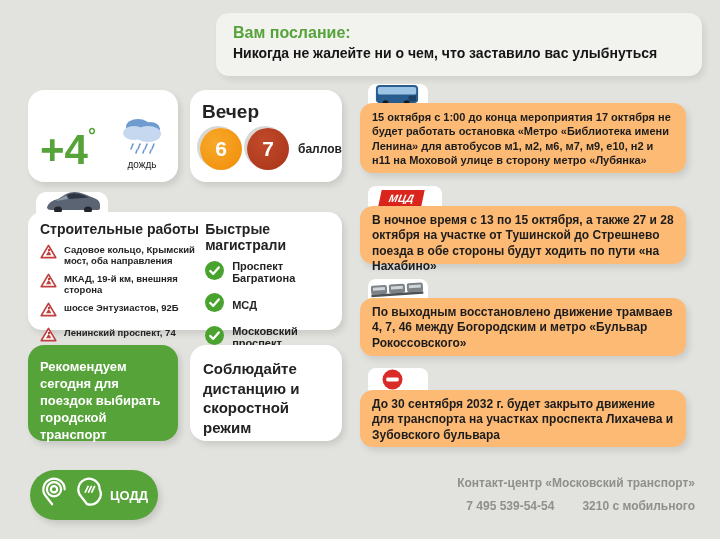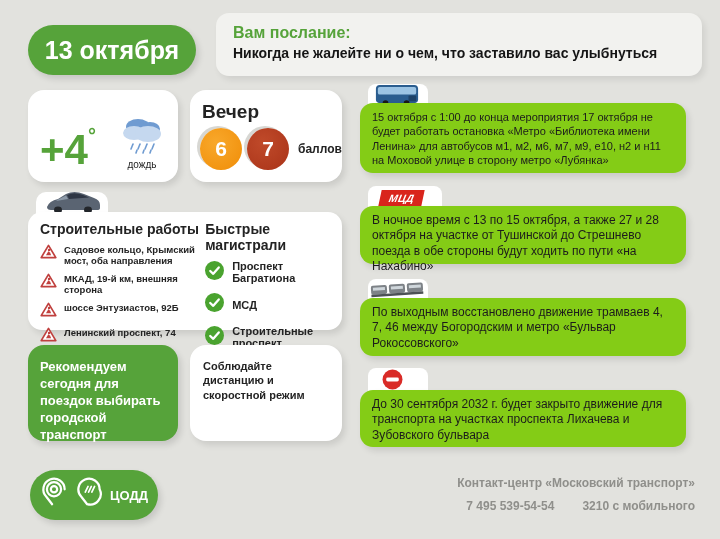"13 октября" div.abs { html: <div>13 октября</div> -> none }
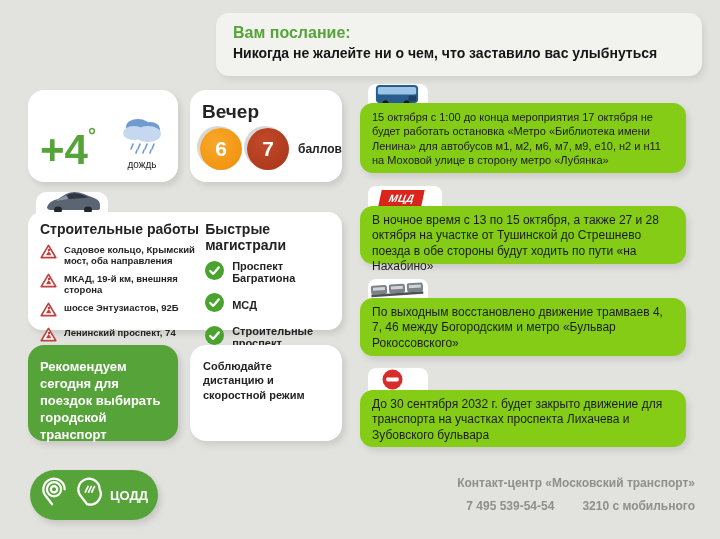"15 октября с 1:00 до" .news-body { background: #84cc16 -> #fdba74; font-weight: 400 -> 700 }
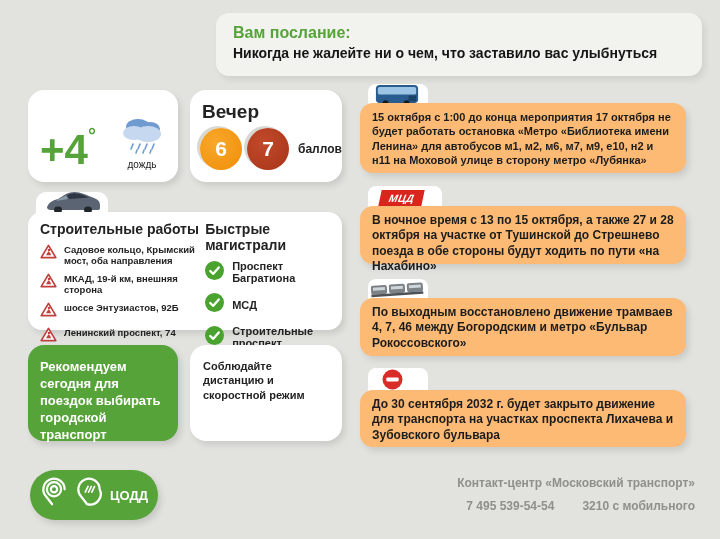"Строительные проспект" span.f-item-text { text: Строительные -> Московский }
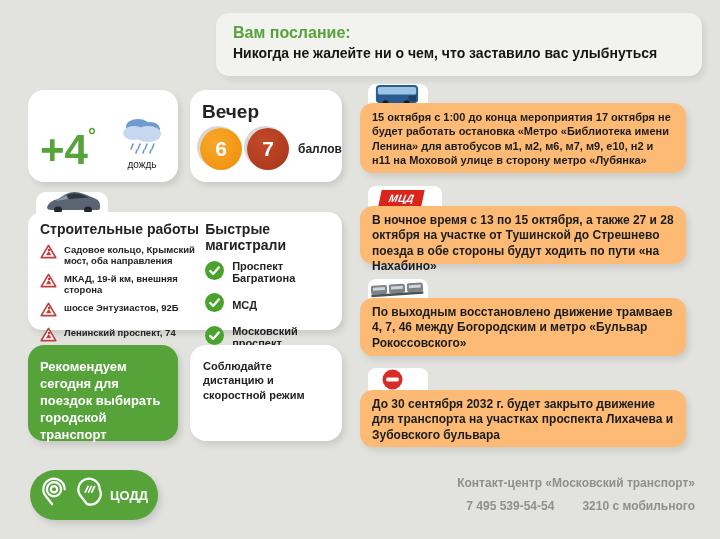"Соблюдайте дистанцию и скоростной режим" .advice-white { font-size: 11px -> 15px }
